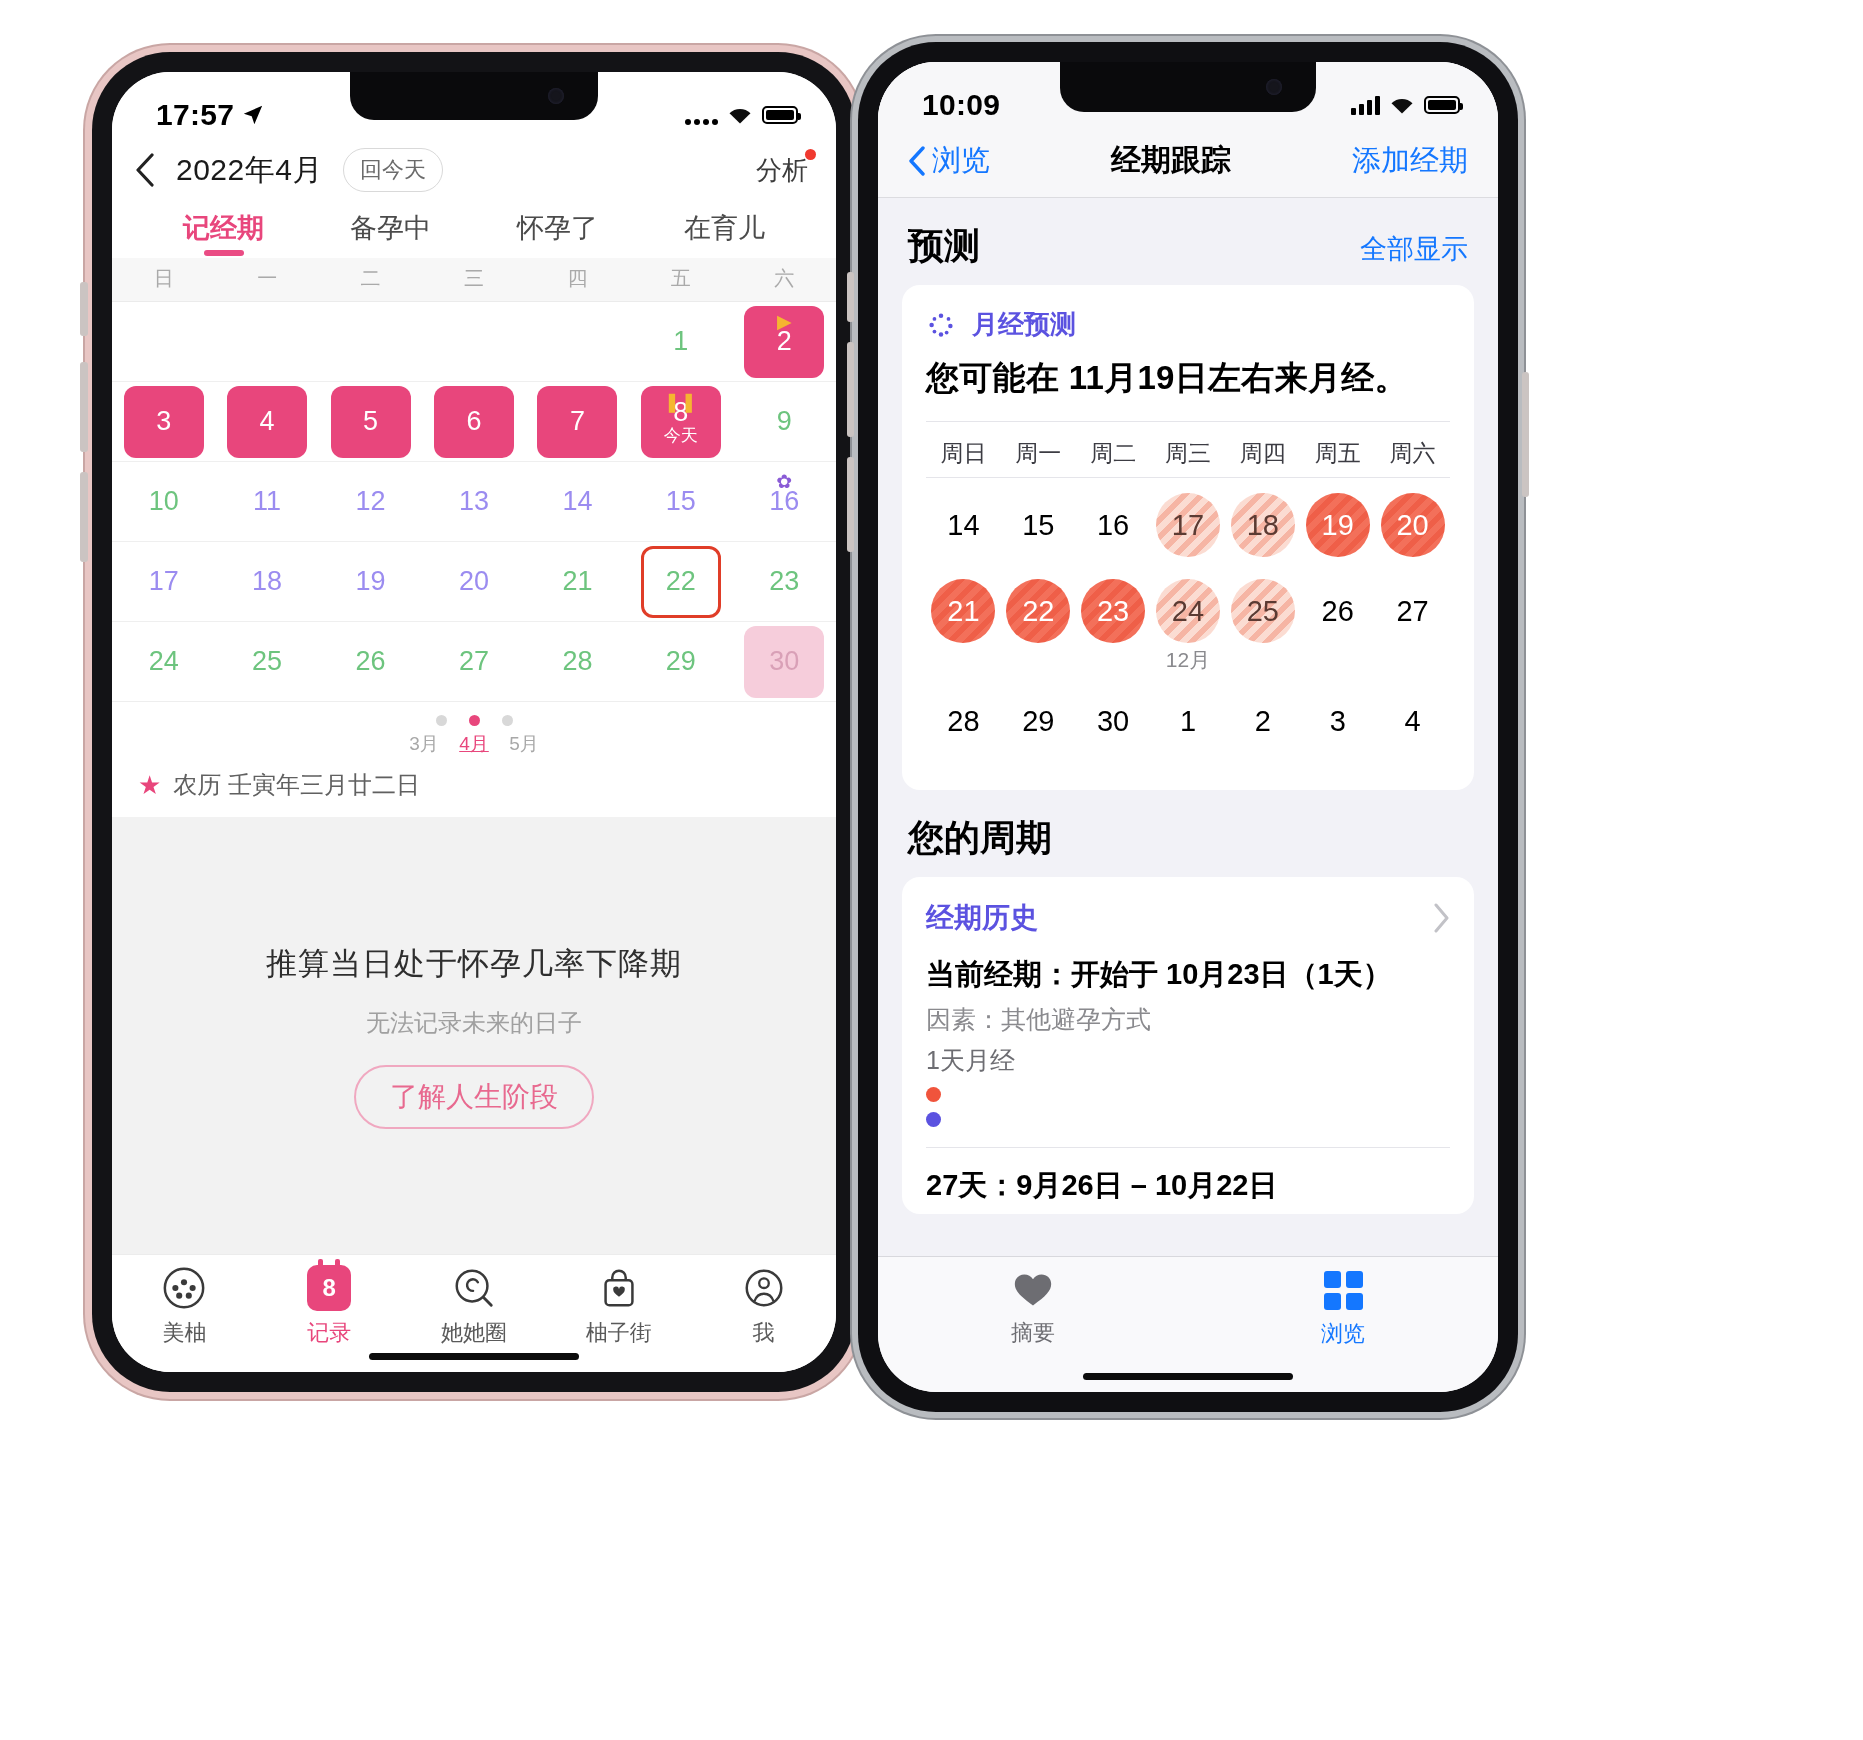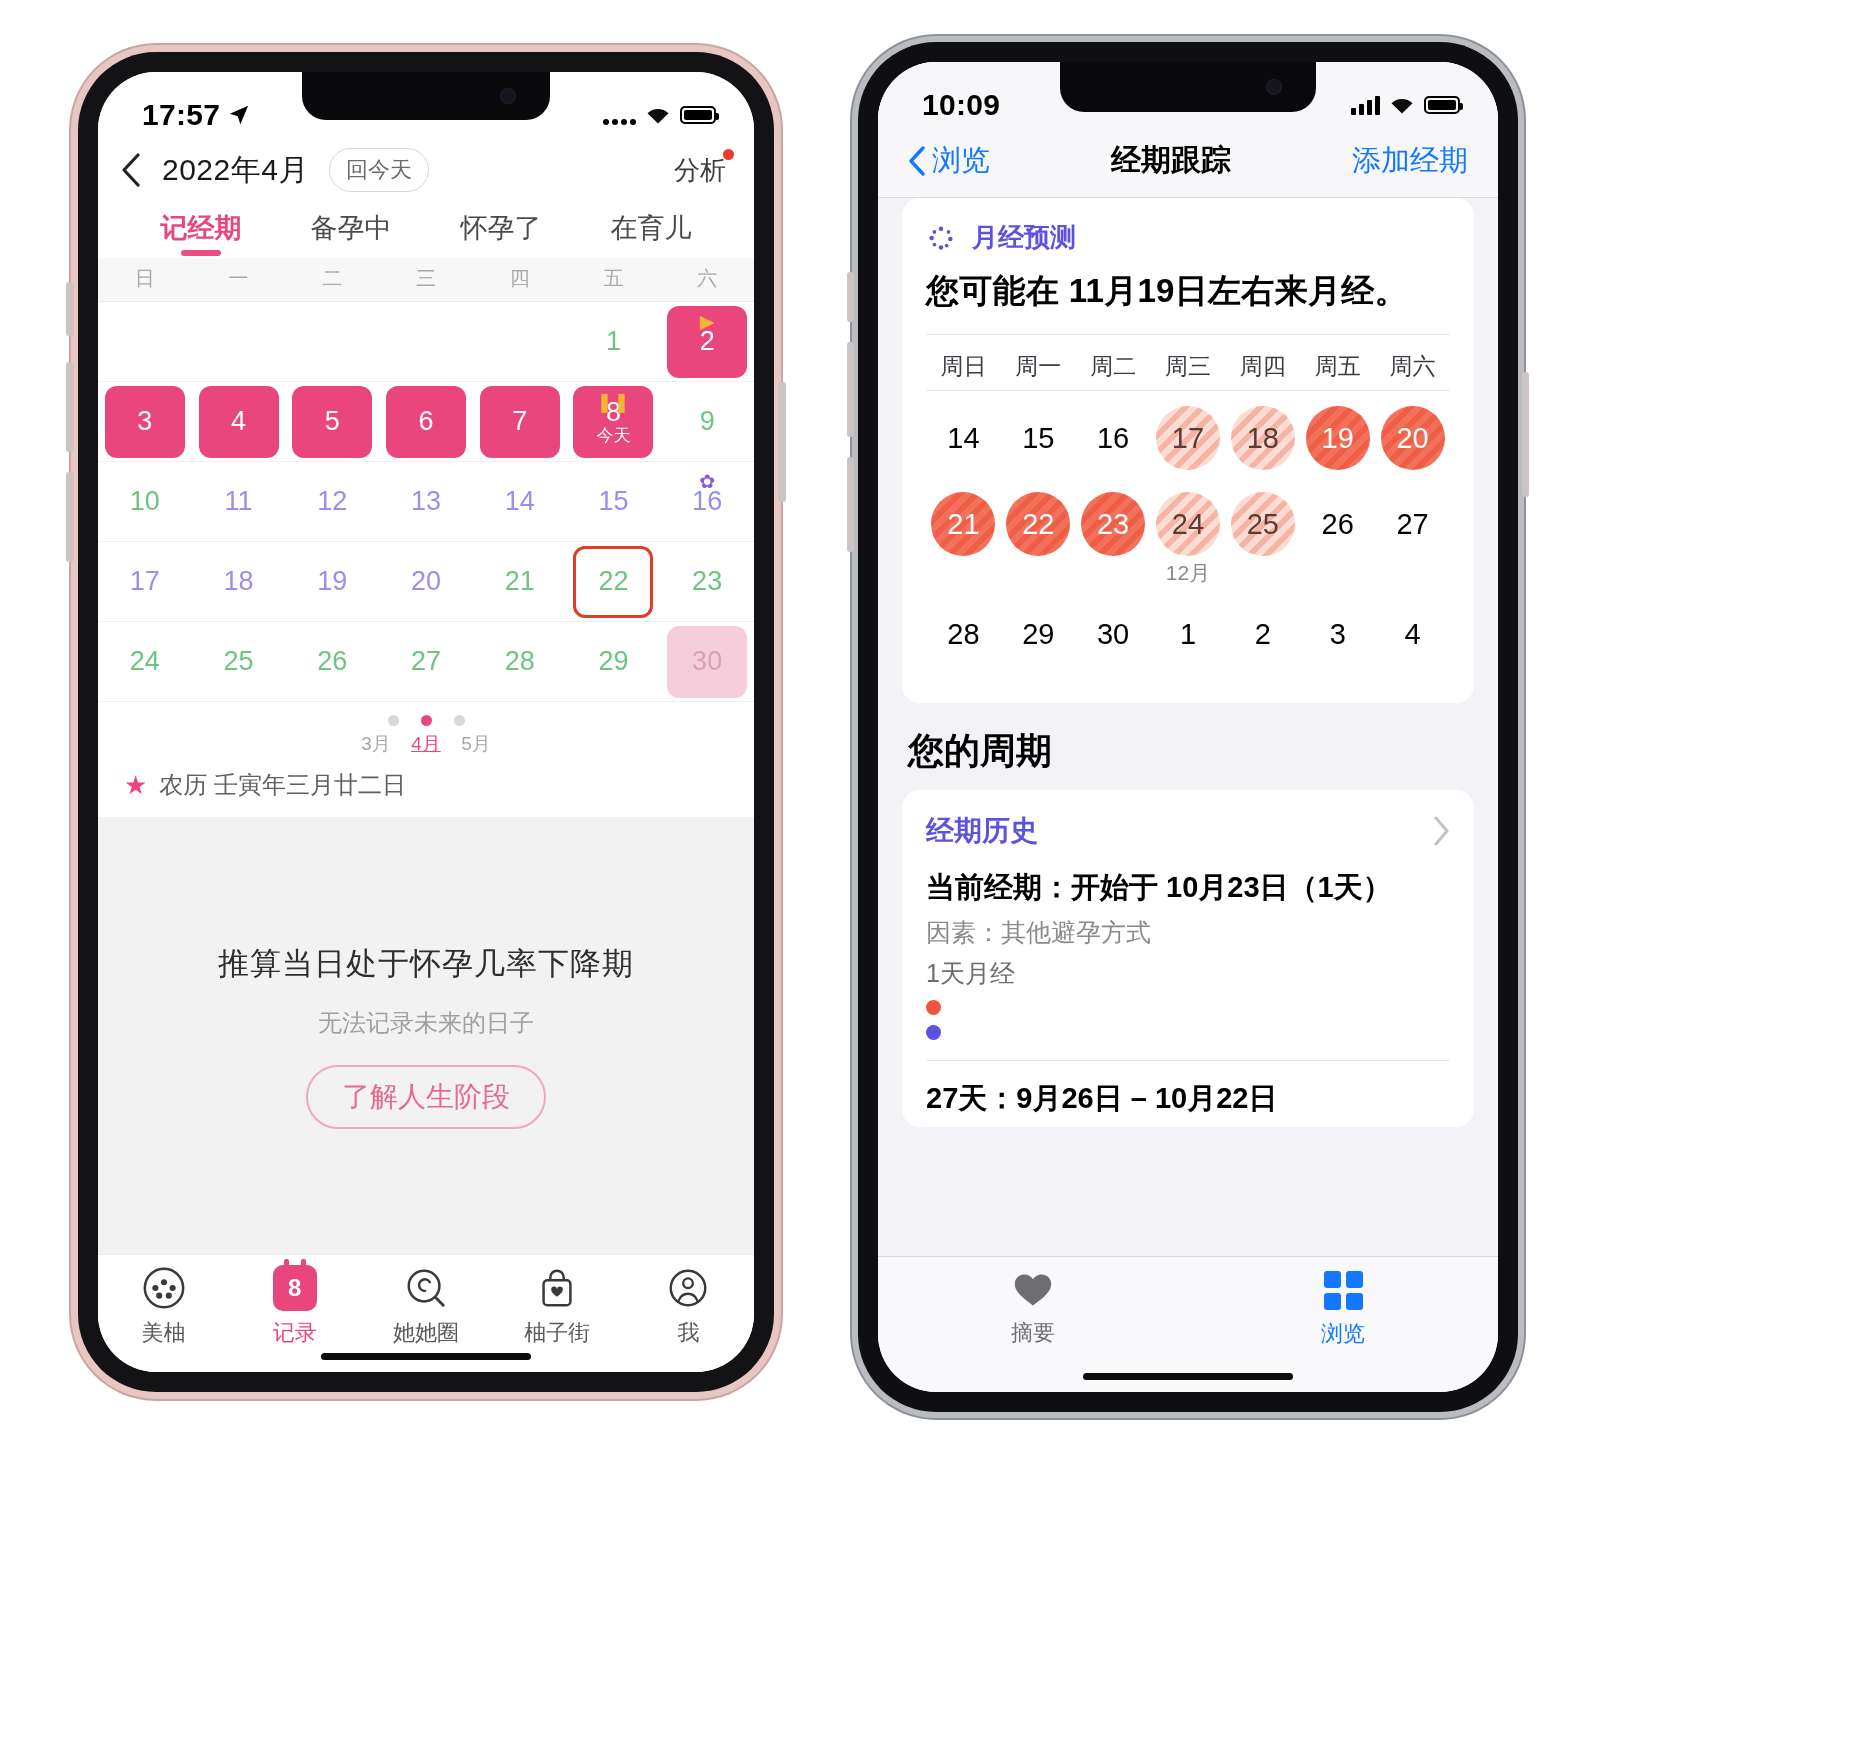"17:57" #phone-left { left: 78px -> 92px; width: 696px -> 764px }
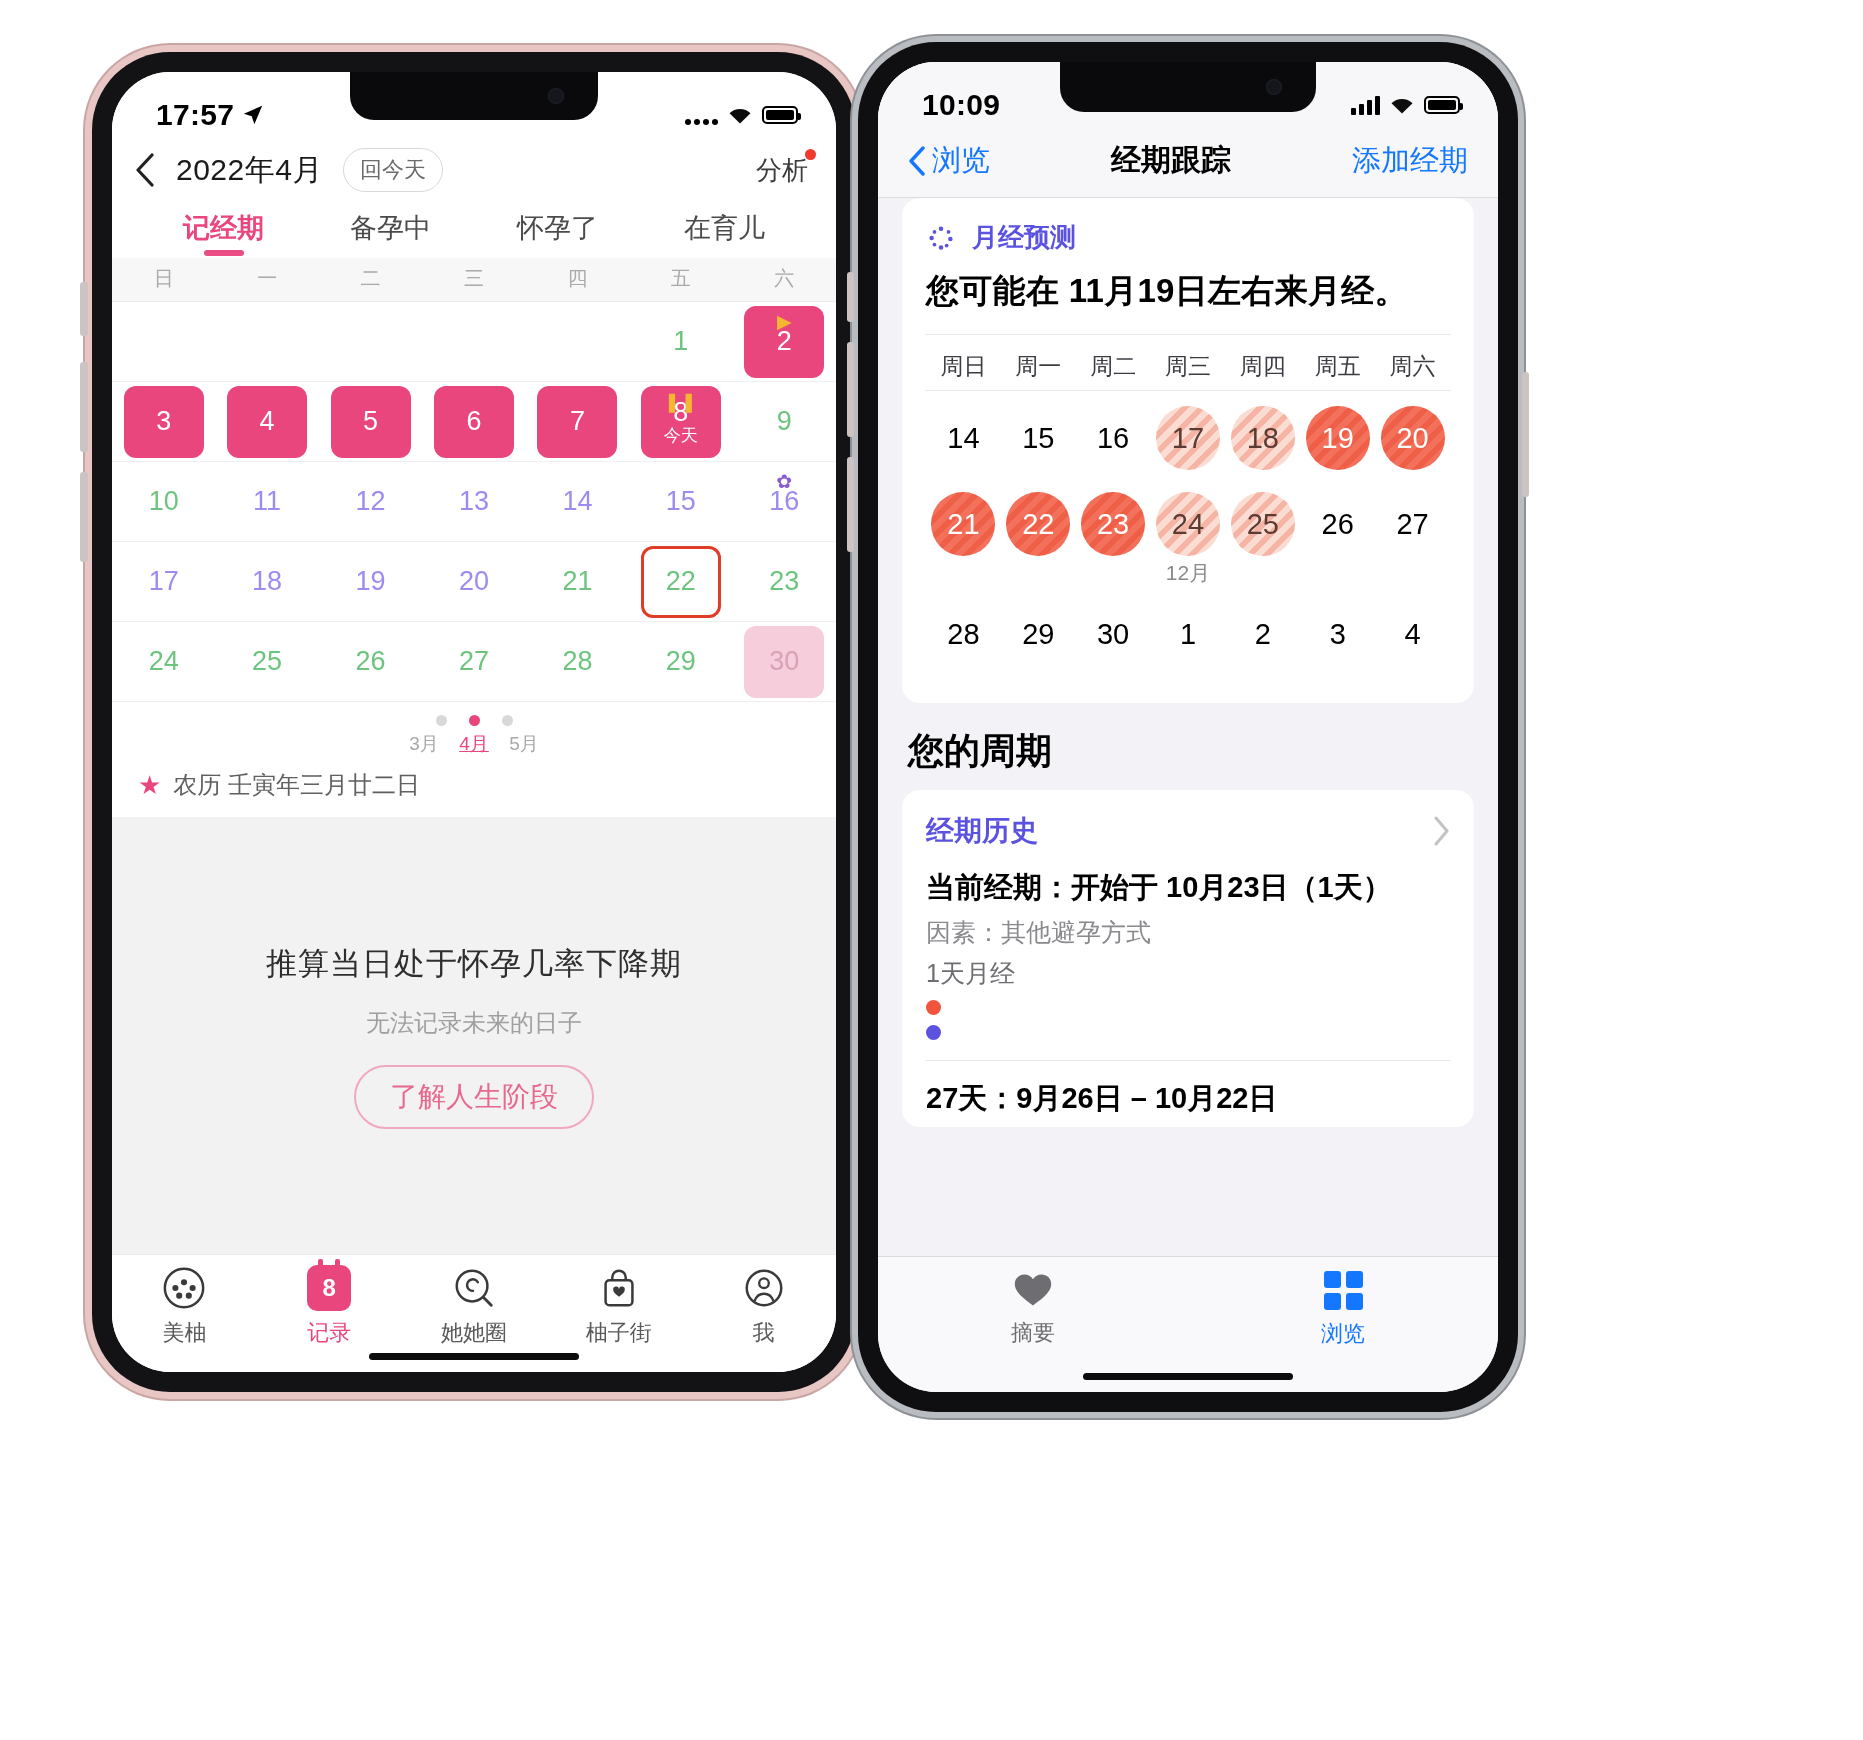"预测" div.hk-sec-head { html: none -> <div> <h2>预测</h2> <a>全部显示</a> </div> }
